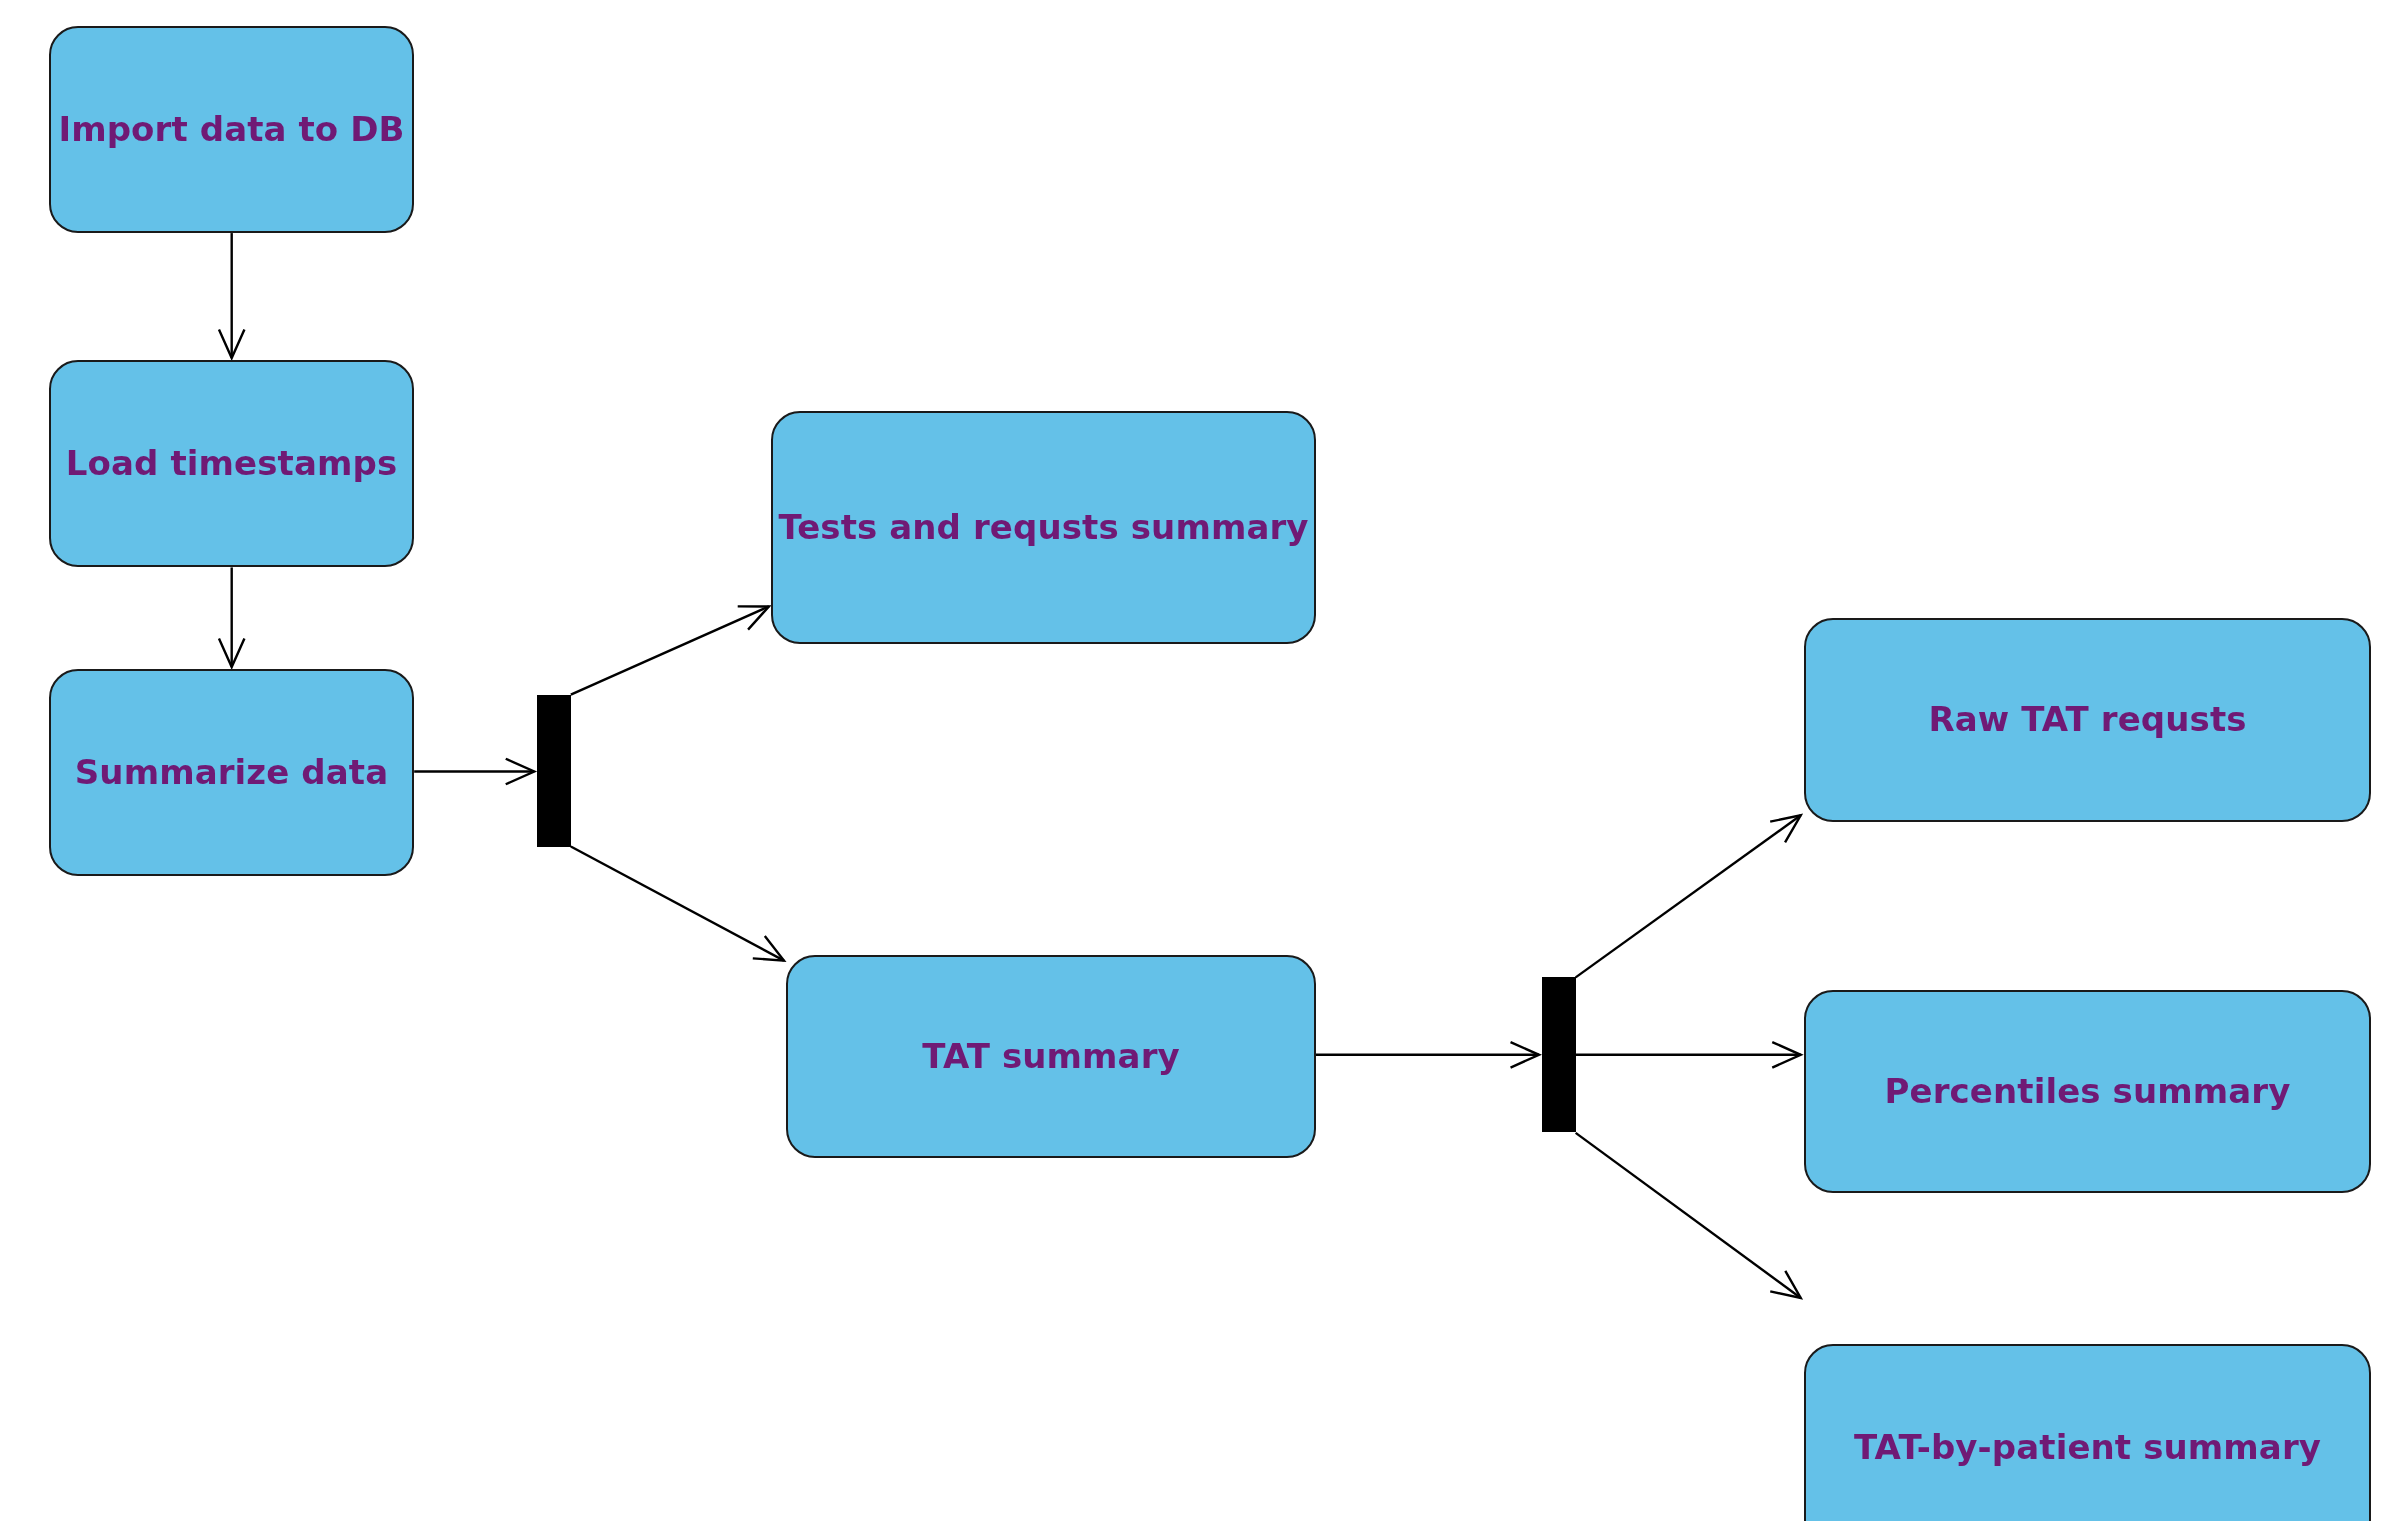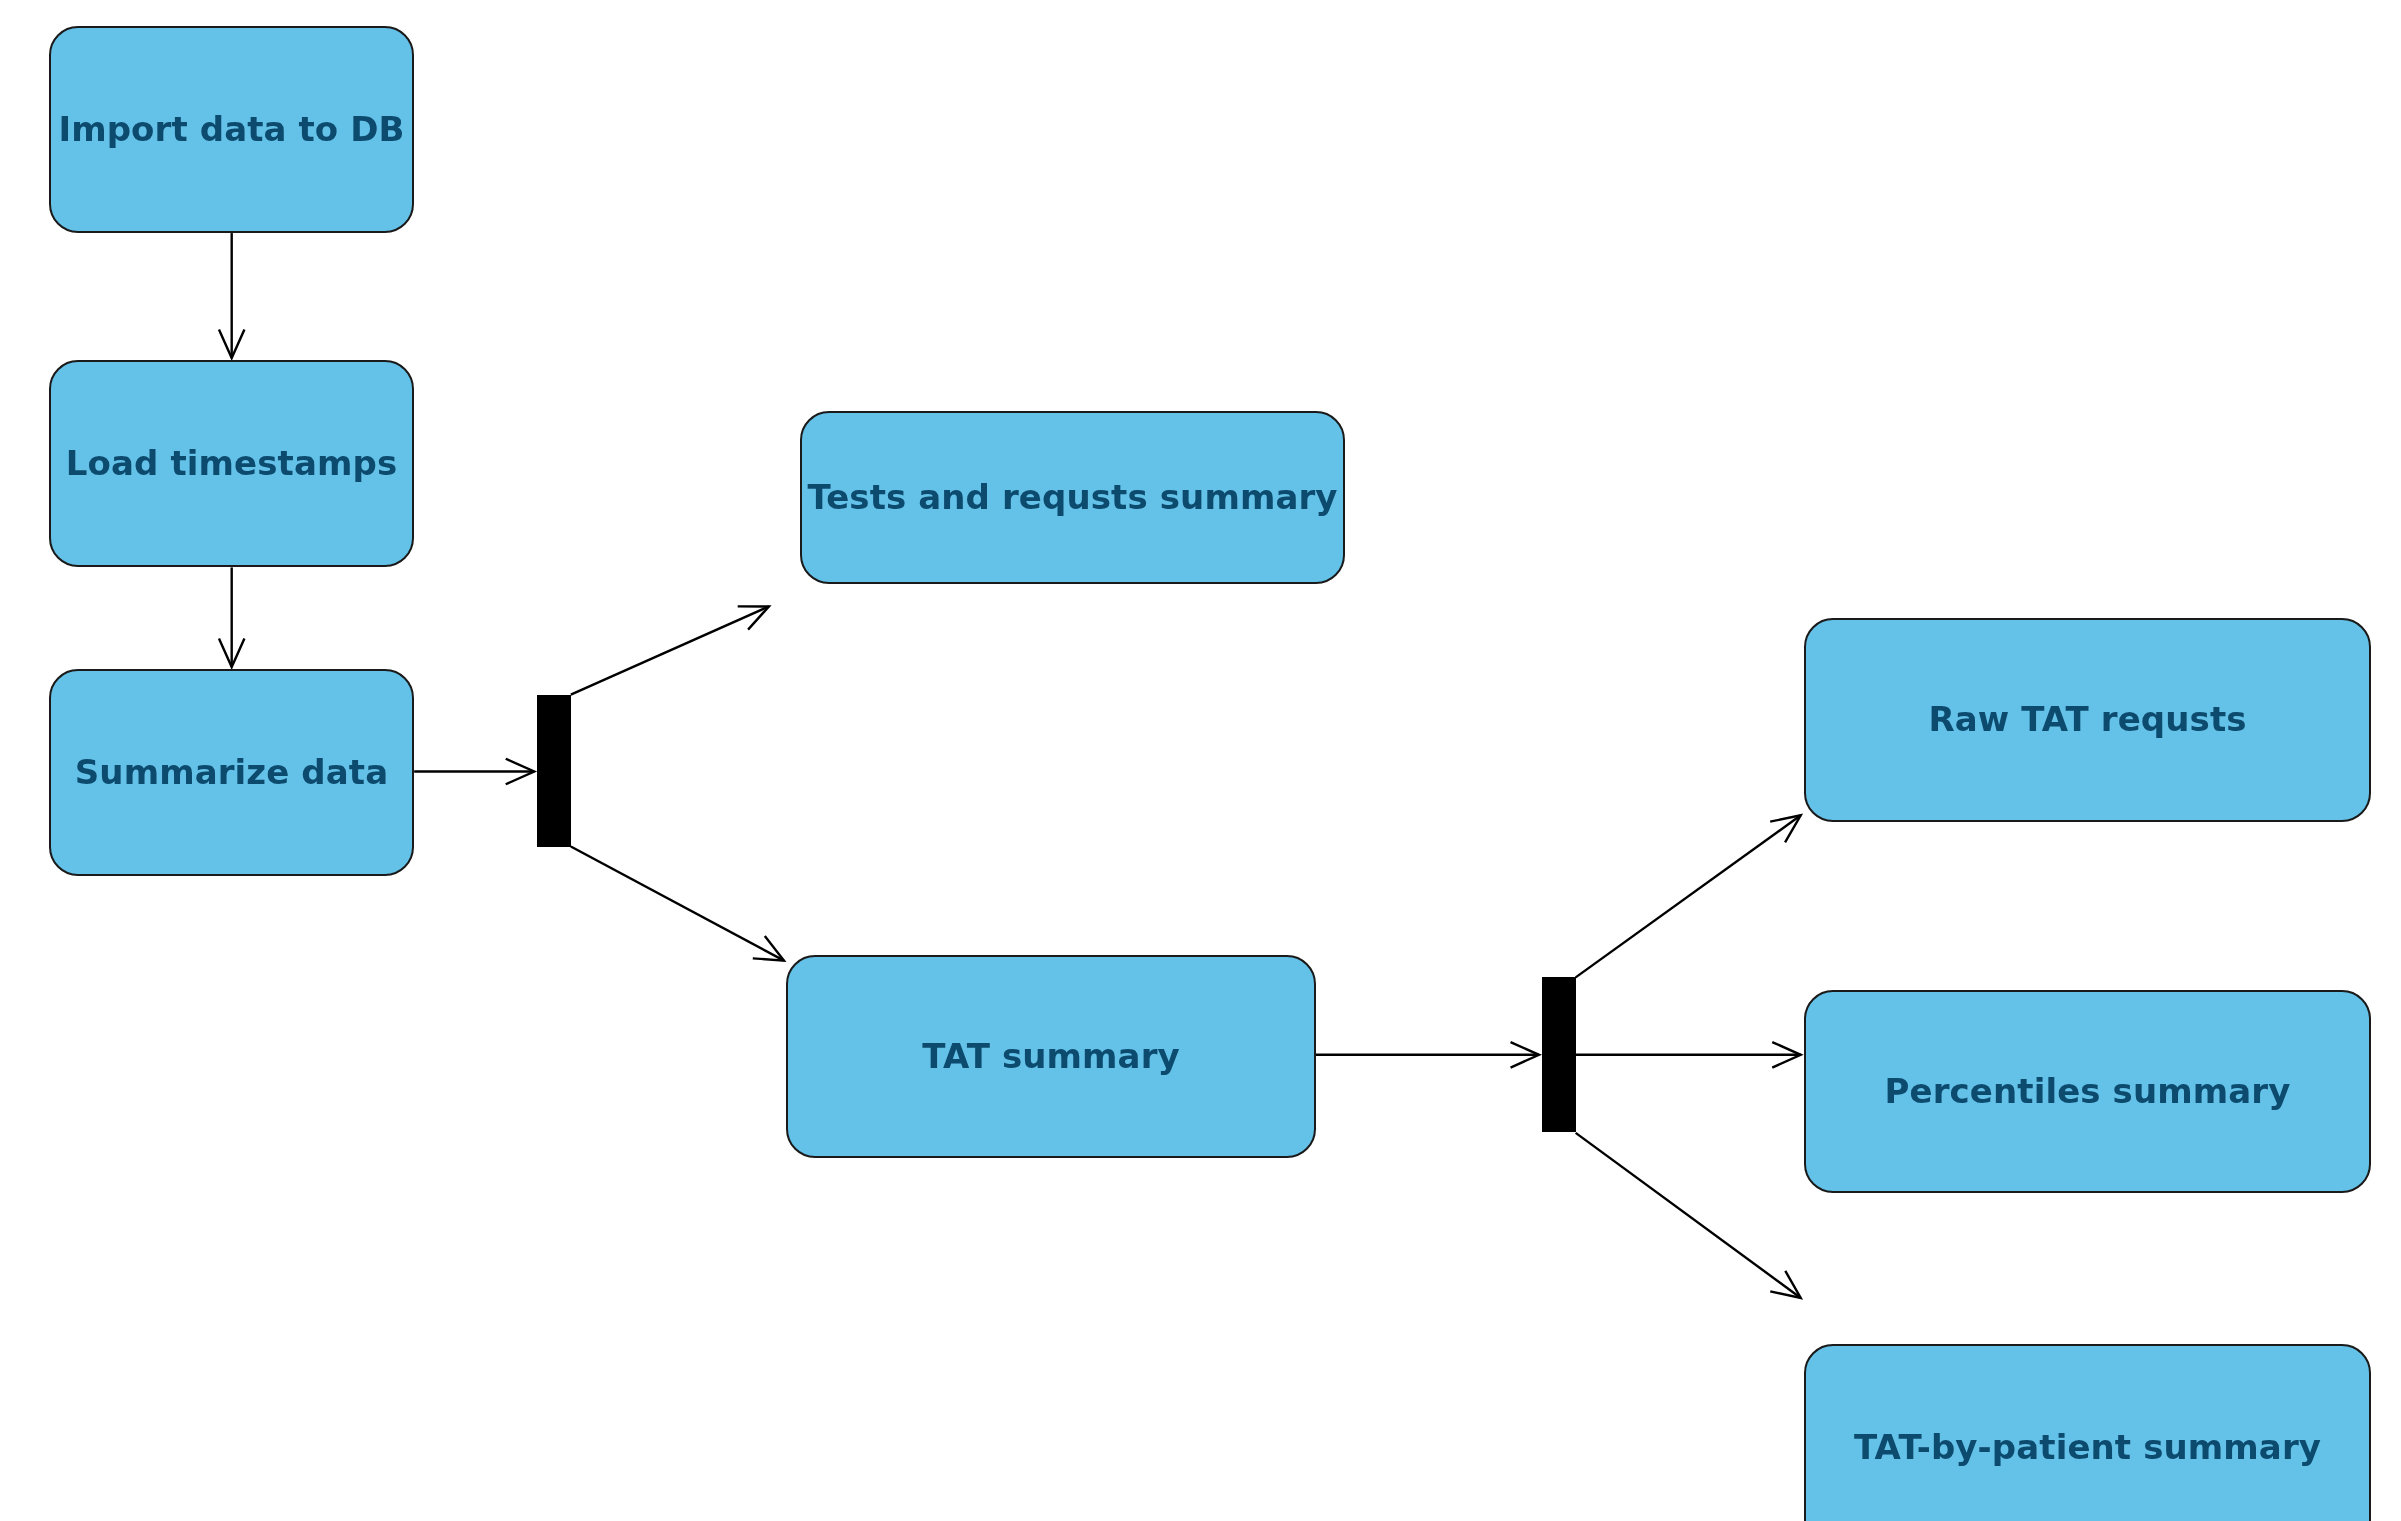"Import data to DB" .node-label { color: #0c4a6e -> #701a75 }
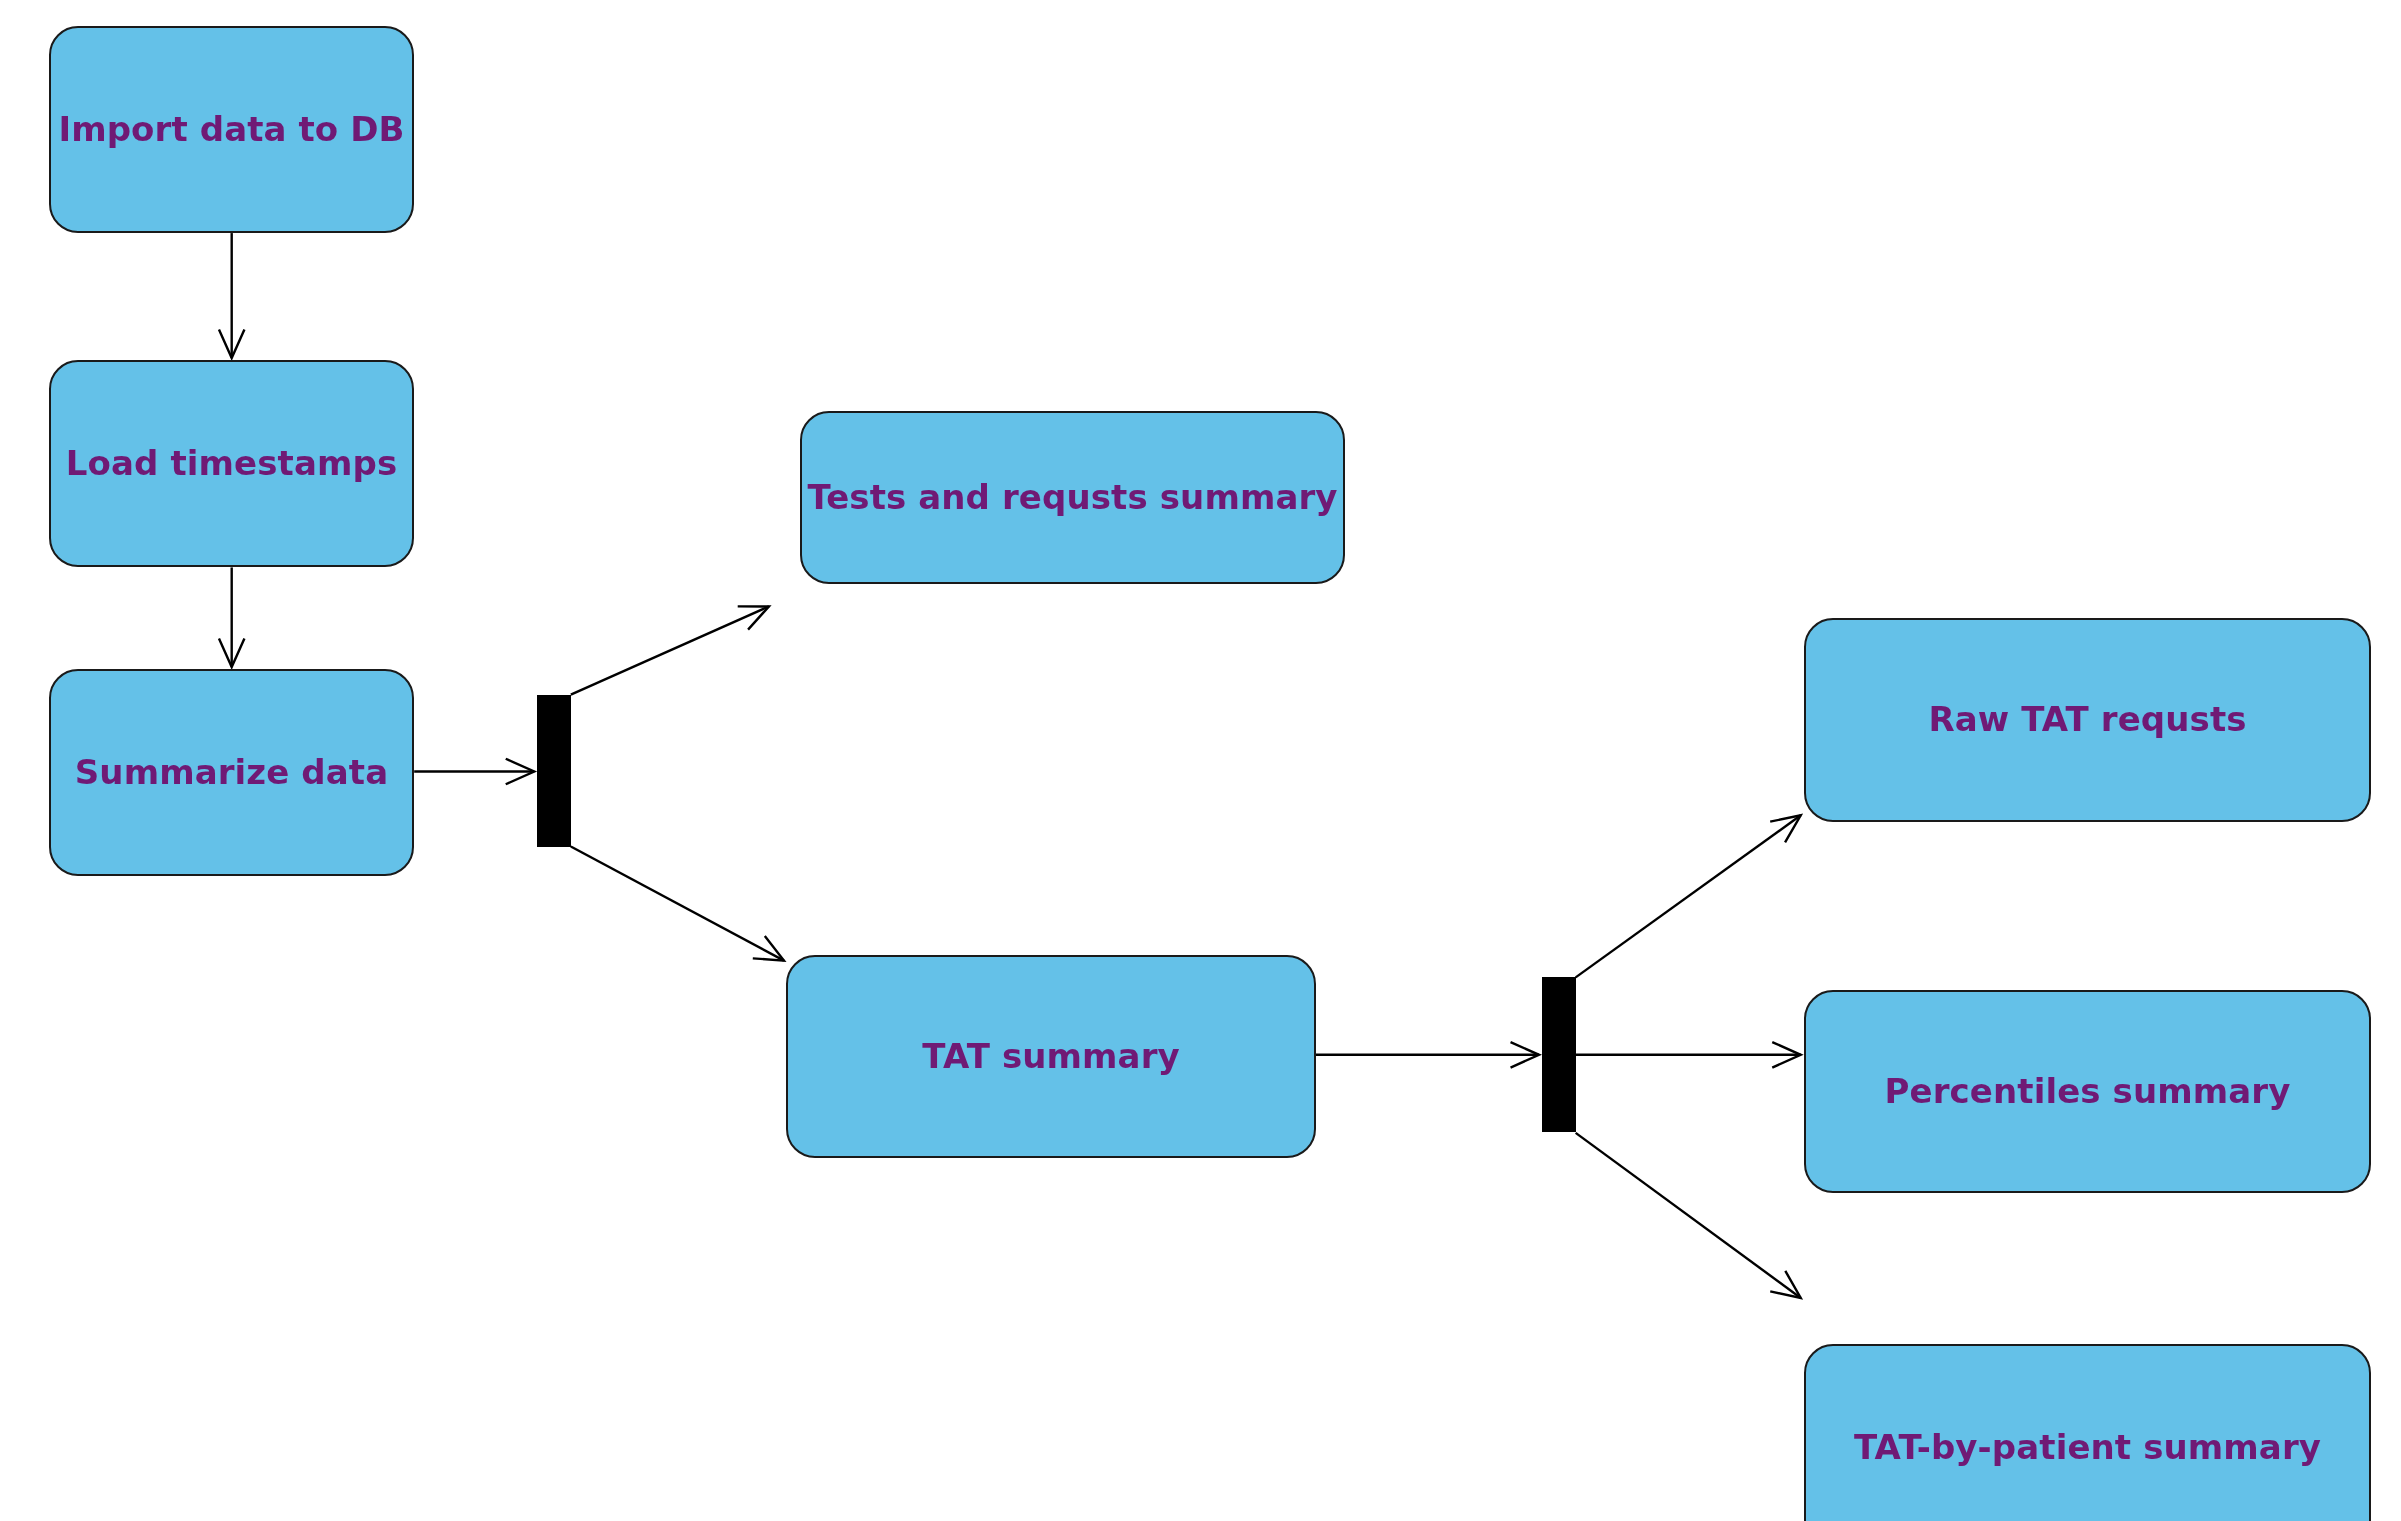"Tests and requsts summary" div.node { height: 173px -> 233px; margin-left: 29px -> none }
